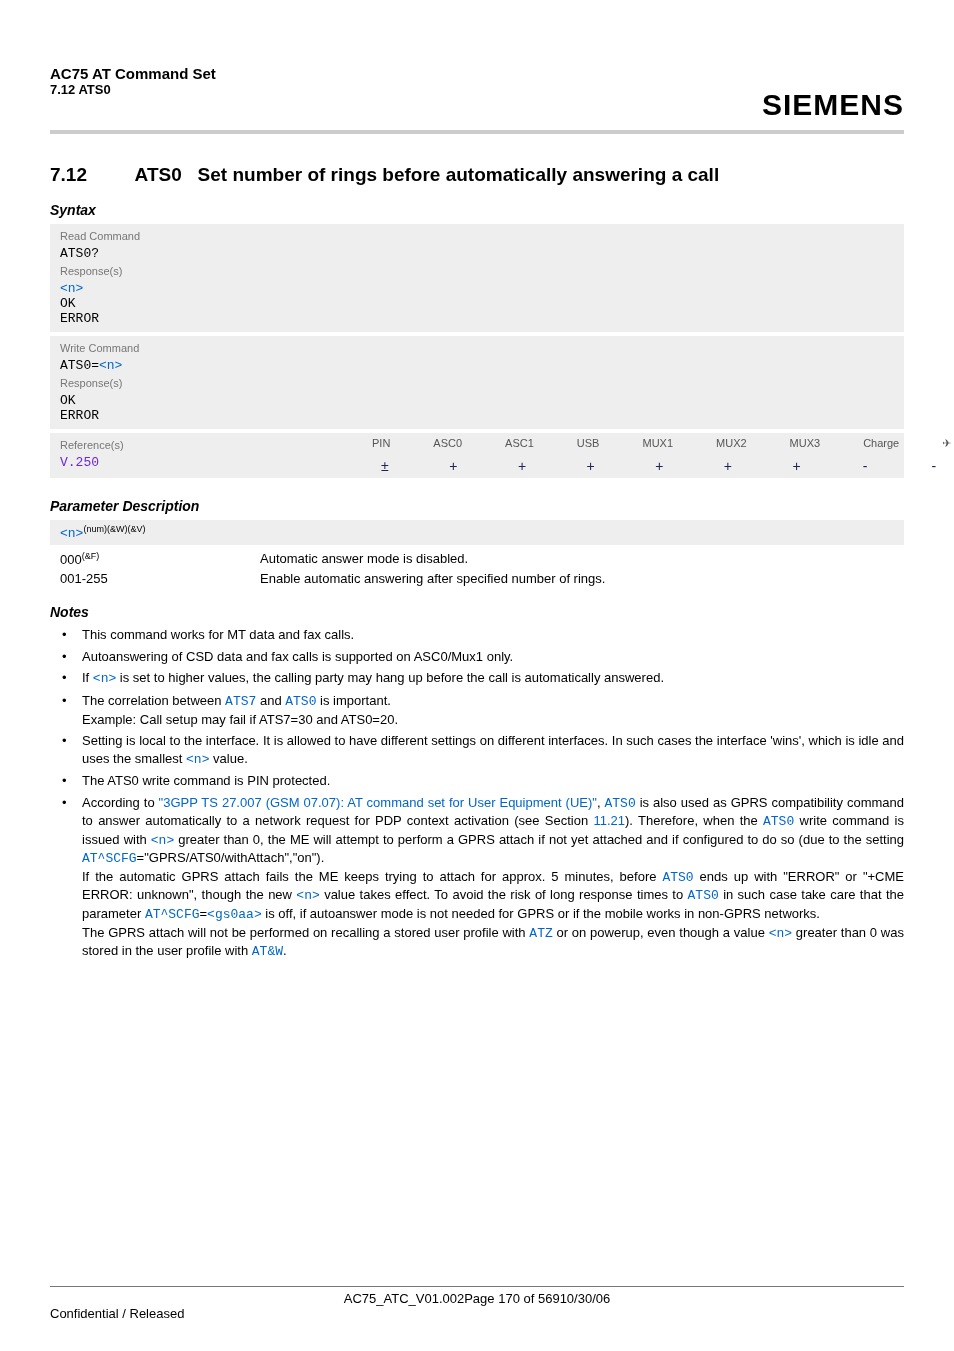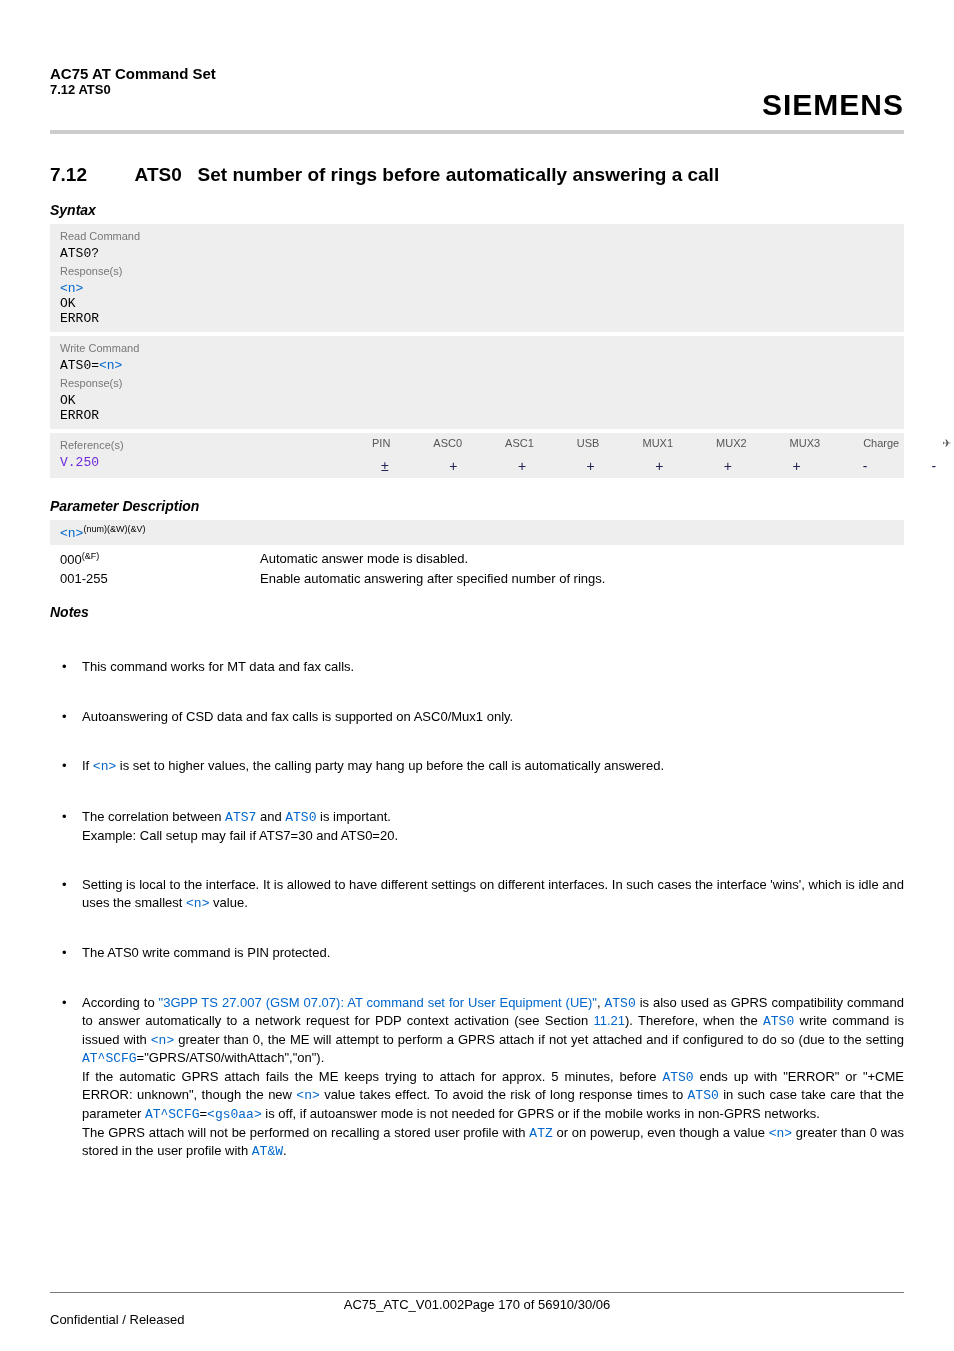"AC75 AT Command Set" .page { padding: 40px 50px 24px 50px -> 40px 50px 30px 50px }
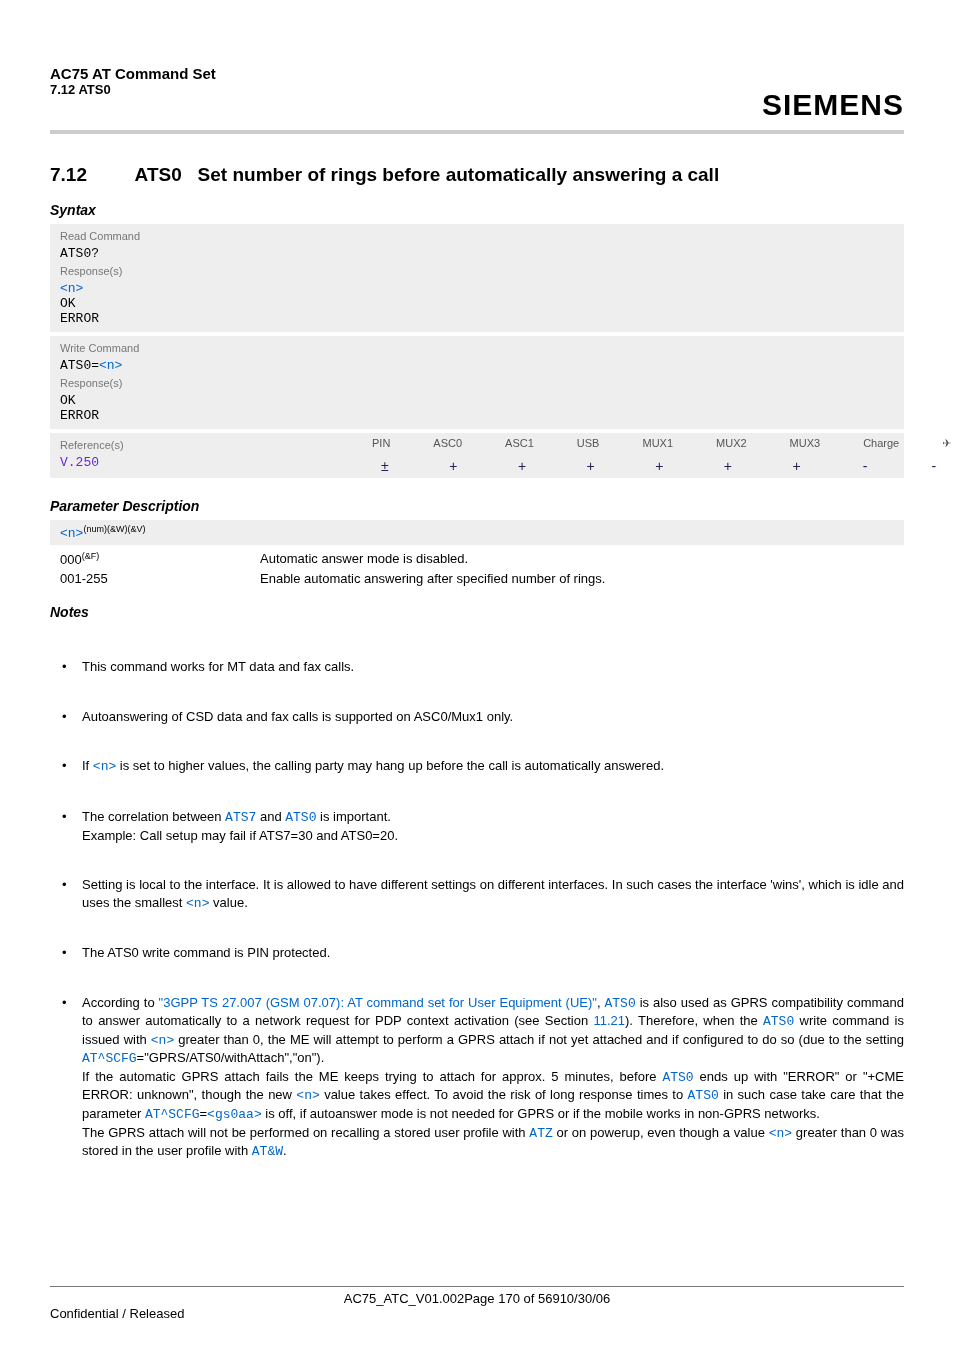"This command works for MT" .notes-list li { margin-top: 32px -> none }
